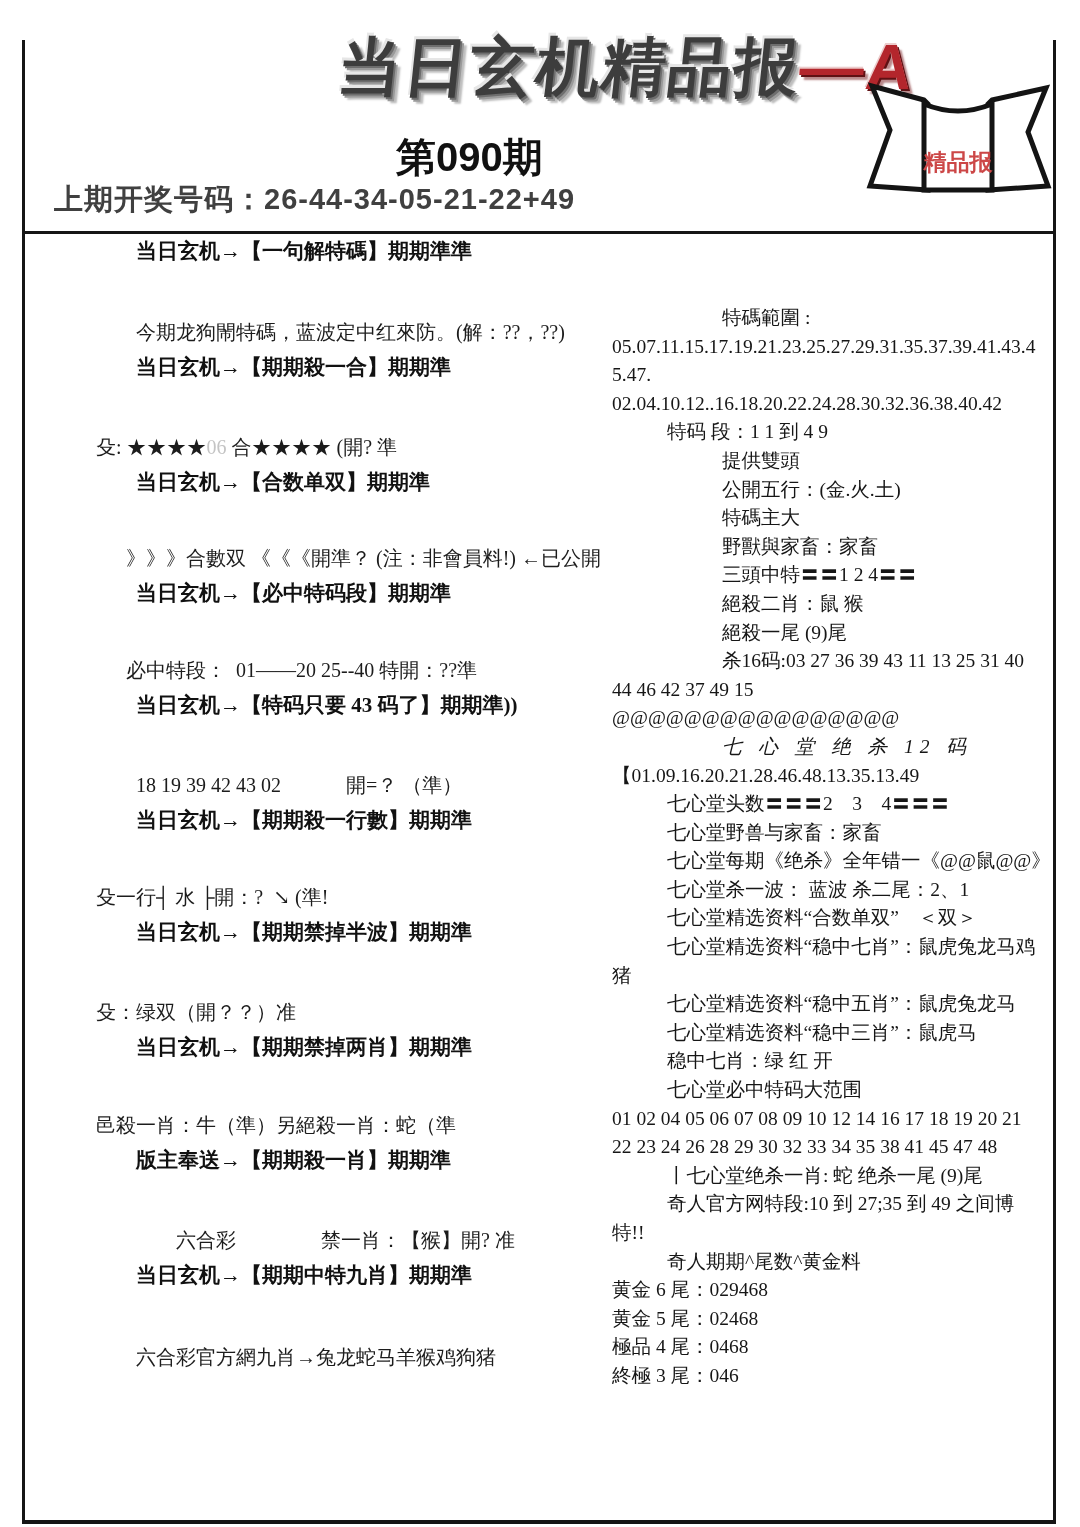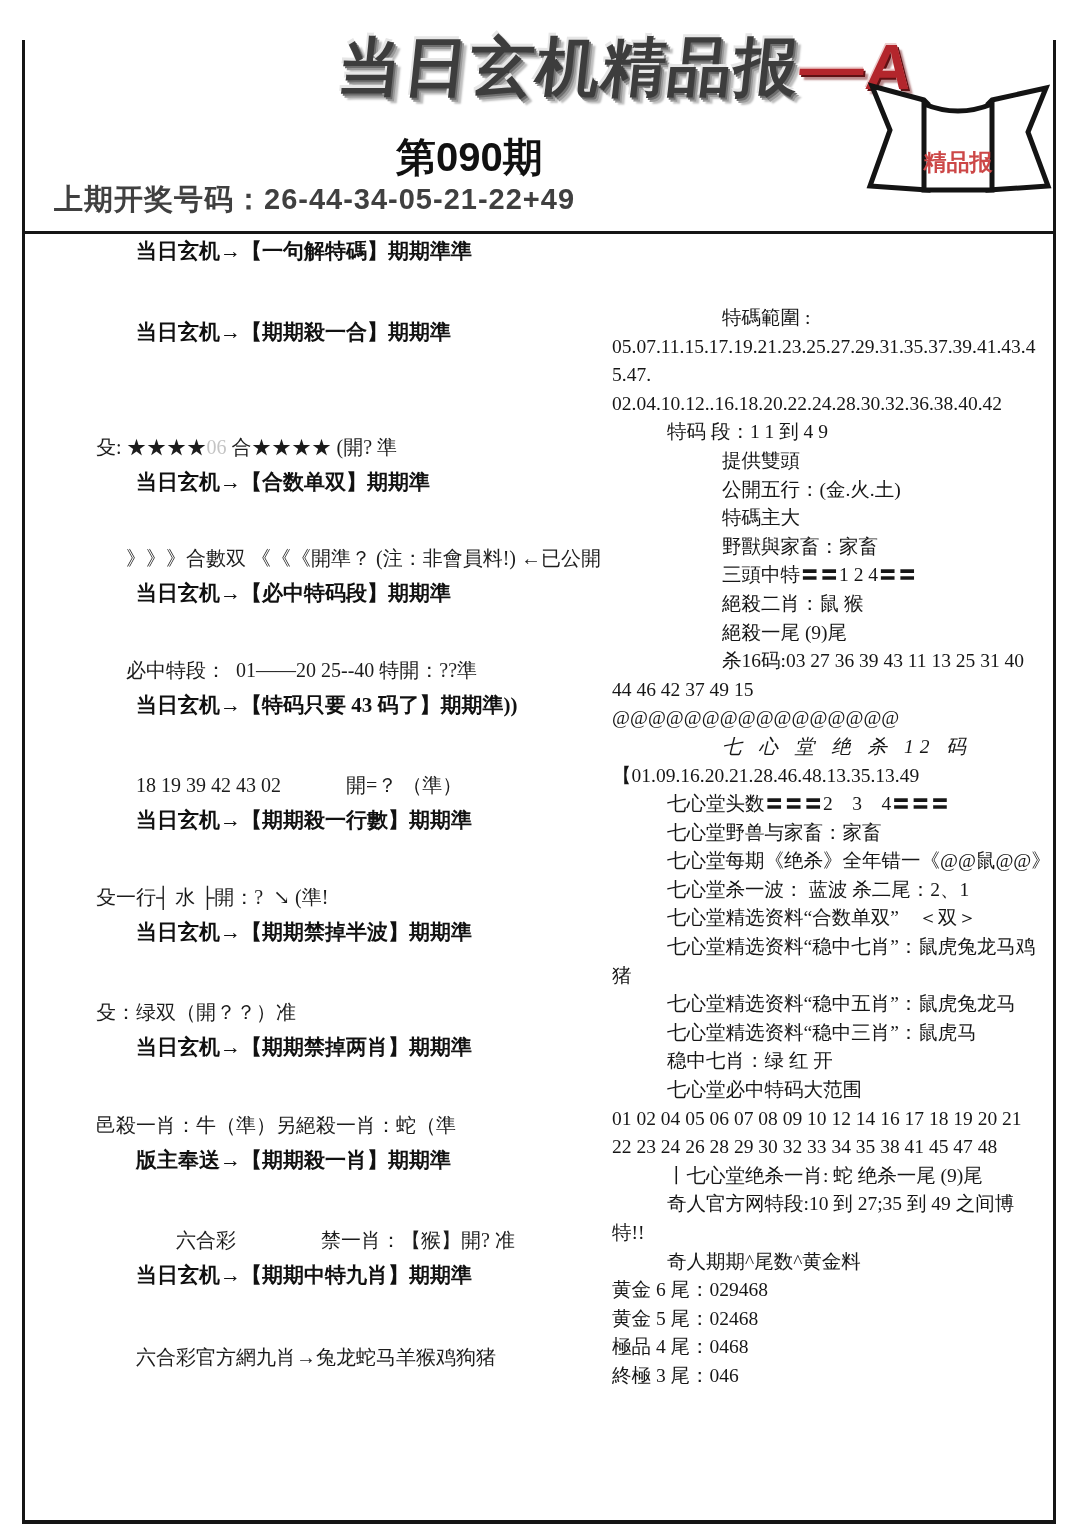"今期龙狗閙特碼，蓝波定中红來防。(解：??，??)" div.ln { html: none -> <div>今期龙狗閙特碼，蓝波定中红來防。(解：??，??)</div> }
